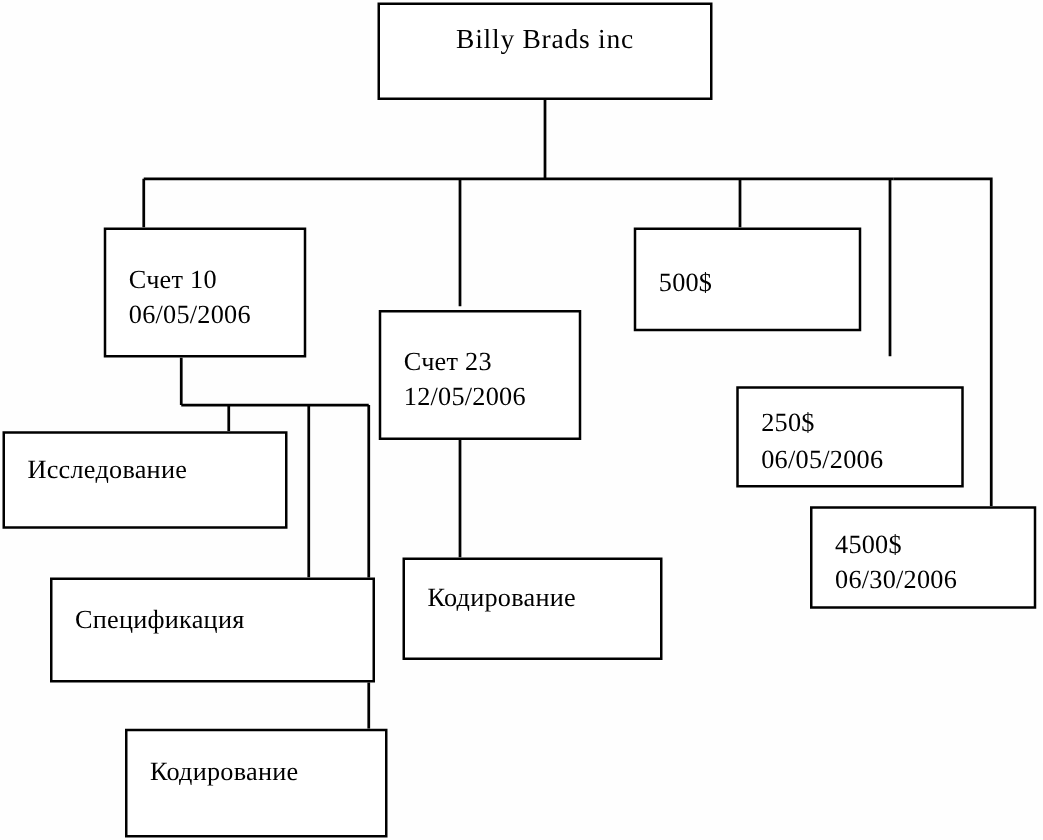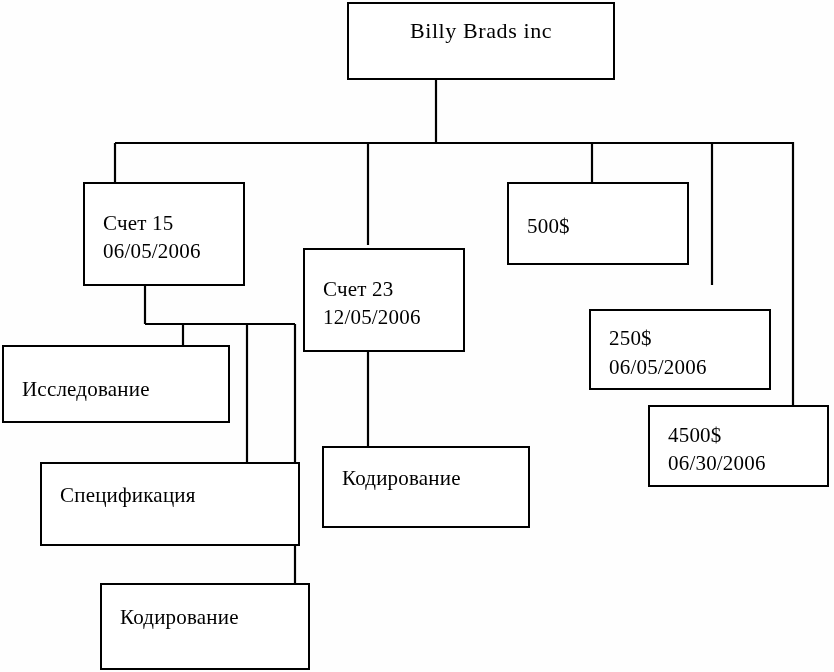"Billy Brads inc" div.node { margin-left: 45px -> none }
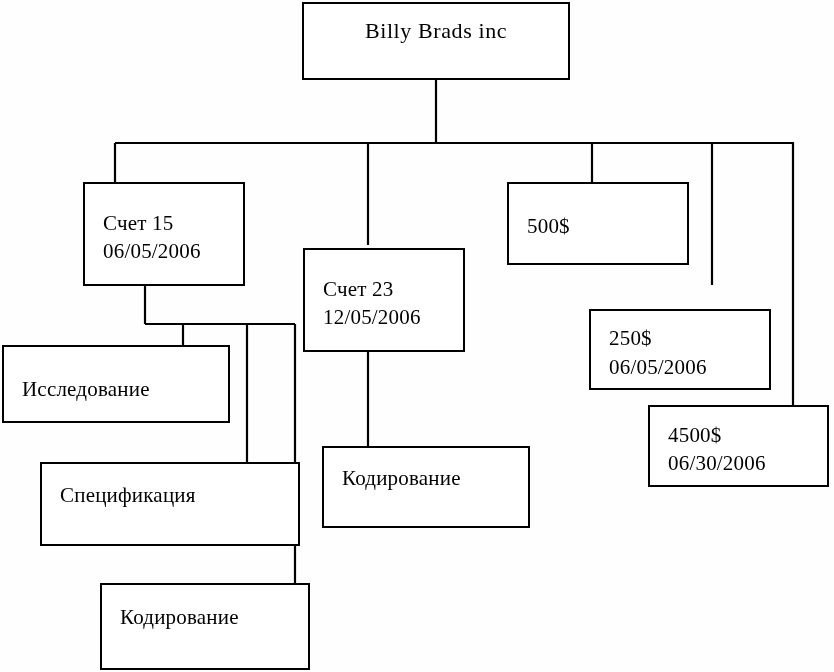"Счет 15" div.line1 { text: 15 -> 10 }
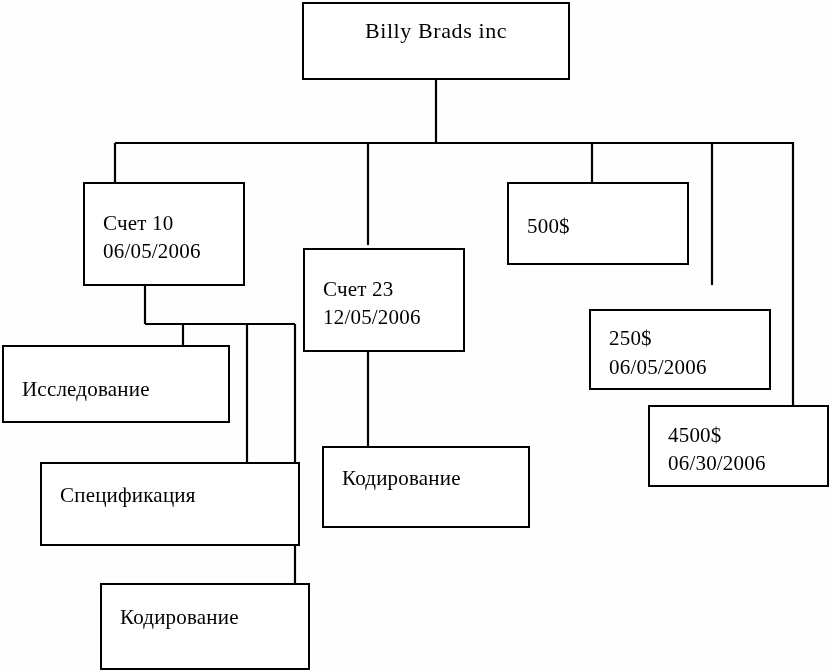"Исследование" div.node { justify-content: flex-end -> none }
